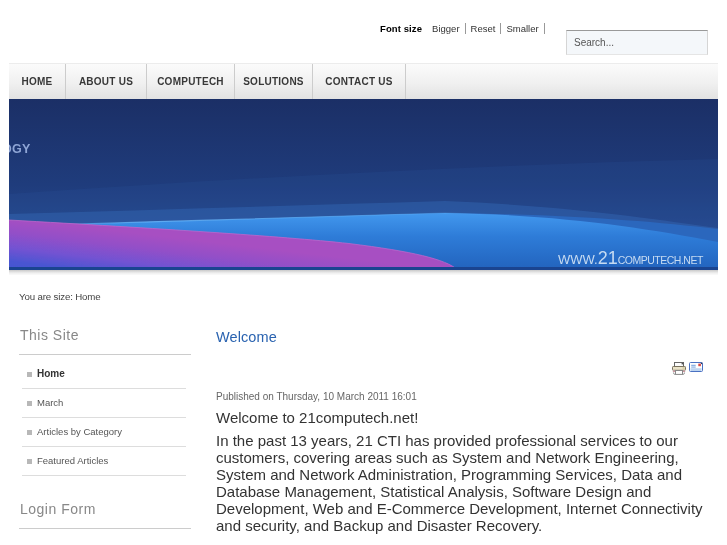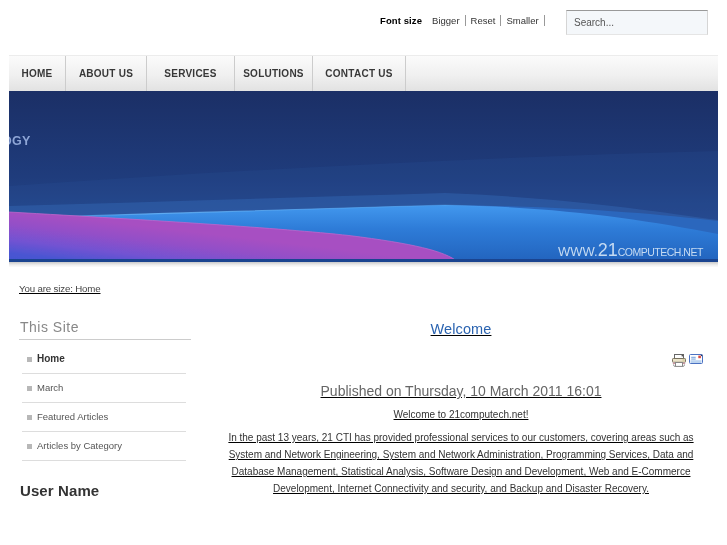"Font size Bigger Reset Smaller" .page { margin: 4px auto -> 12px auto; text-decoration: underline -> none }
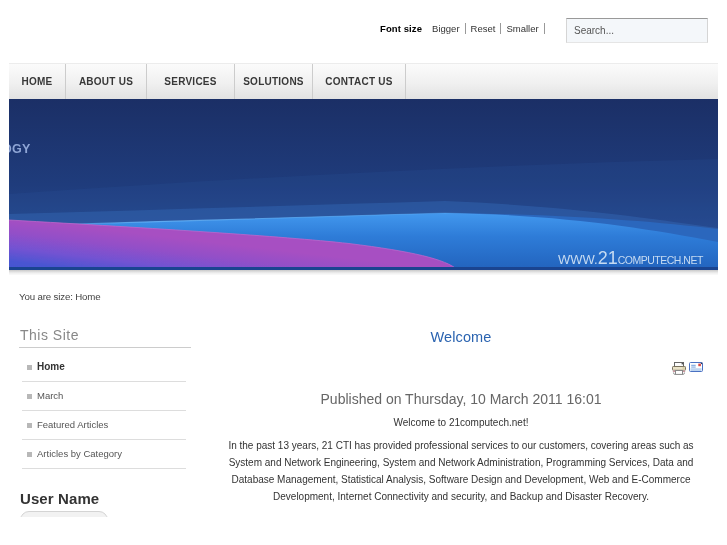"Search..." .search { top: 6px -> 18px }
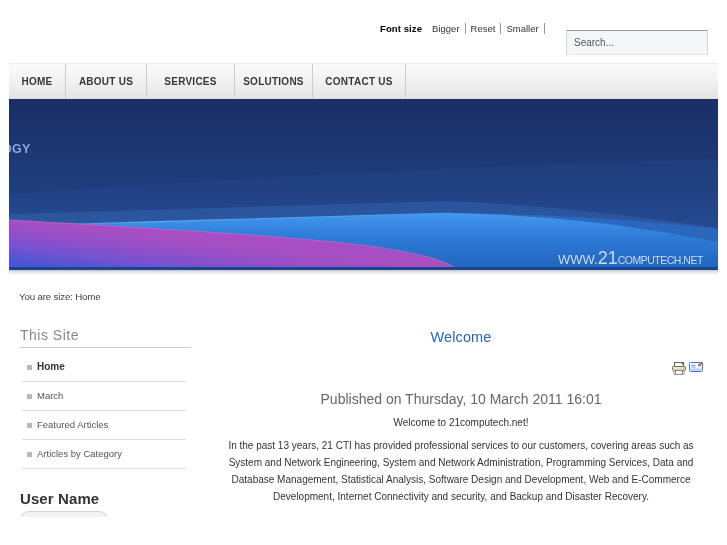"SERVICES" a.t3 { text: SERVICES -> COMPUTECH }
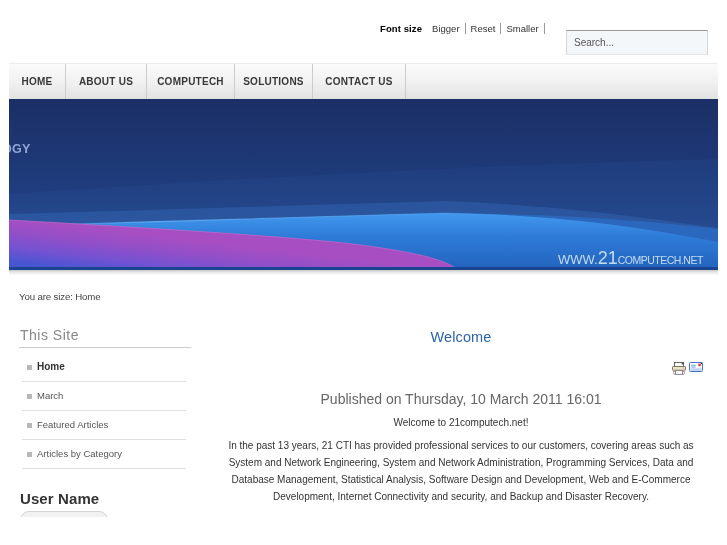"This Site" h3.mod { padding: 0 0 4px 1px -> 0 0 11px 1px }
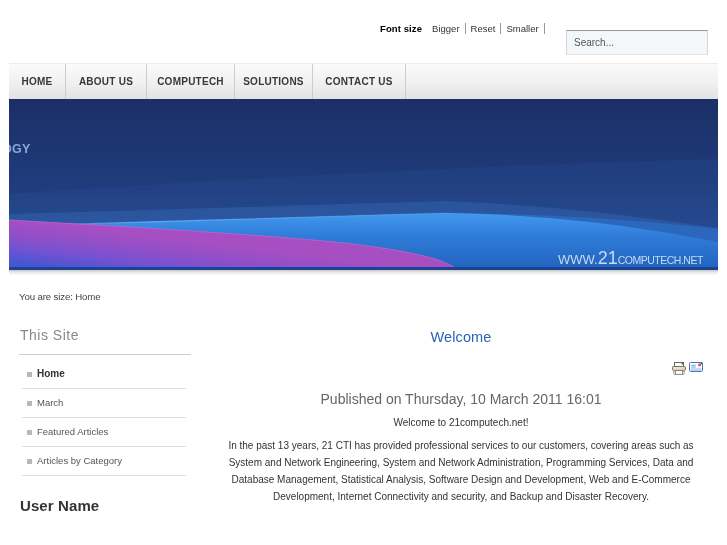"Welcome" .main { text-align: center -> none }
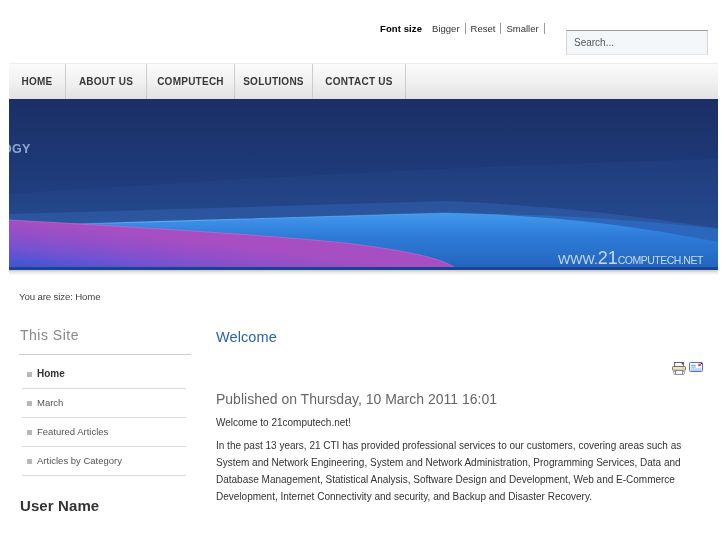"Published on Thursday, 10 March" .pub { font-size: 14px -> 10px }
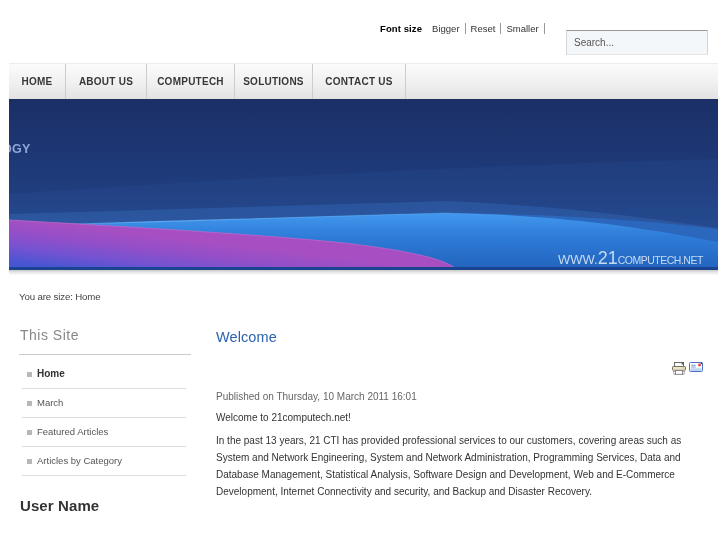"Welcome to 21computech.net!" .main p { font-size: 10px -> 15px }
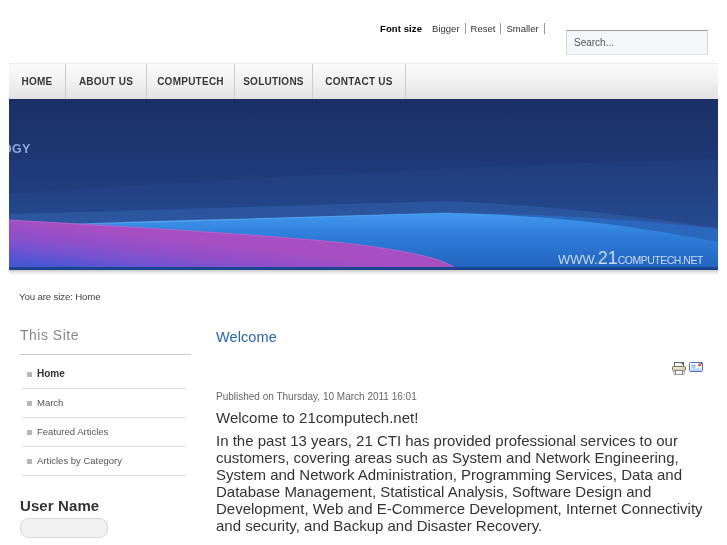"Featured Articles" li { order: before "Articles by Category" -> after "Articles by Category" }
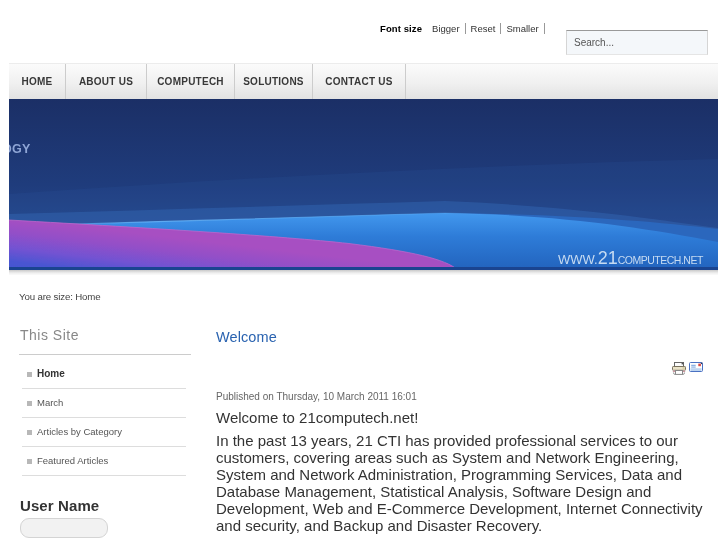"Login Form" h3.mod { html: none -> <h3>Login Form</h3> }
